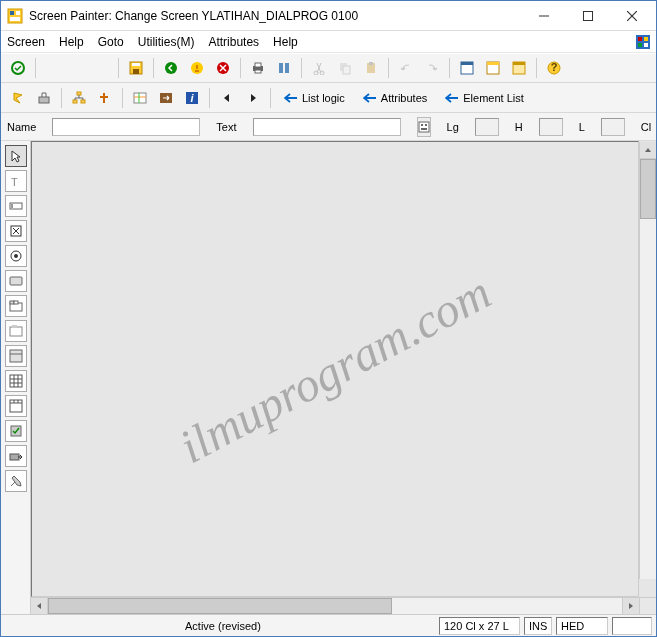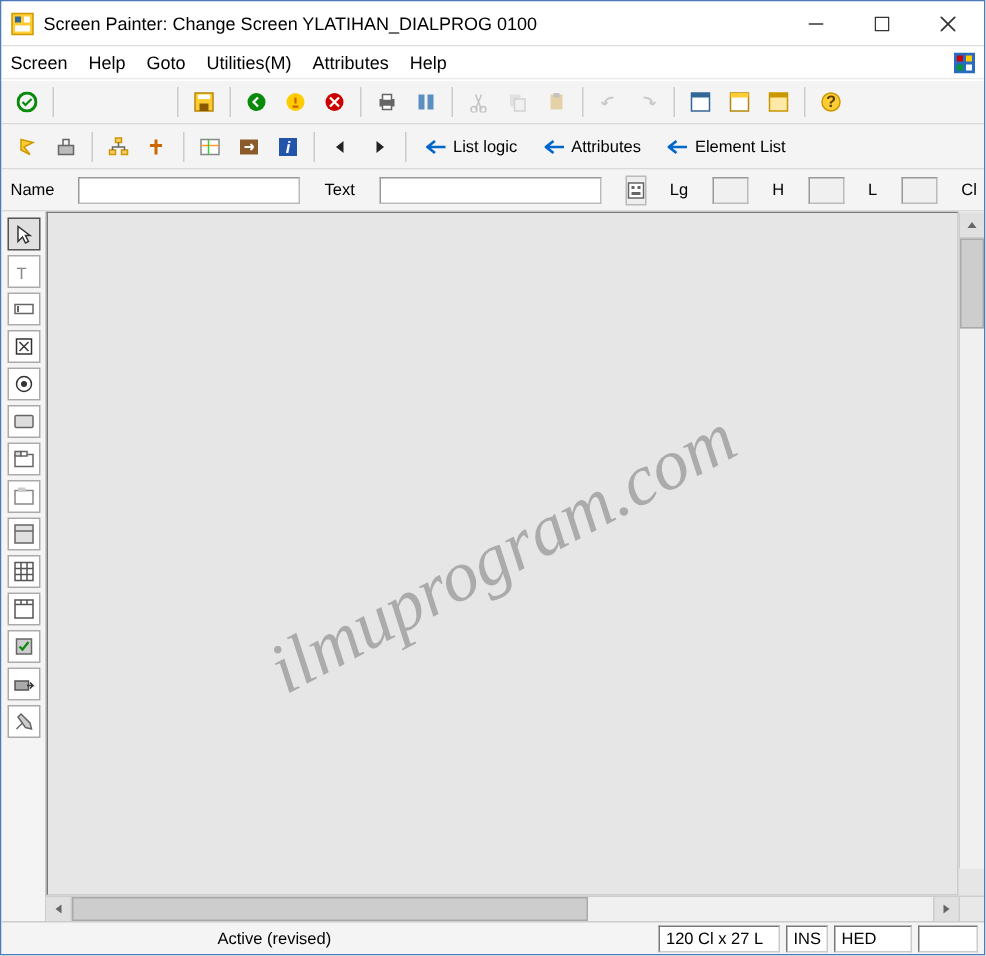"Active (revised)" .statusbar .label { margin-left: none -> 40px }
